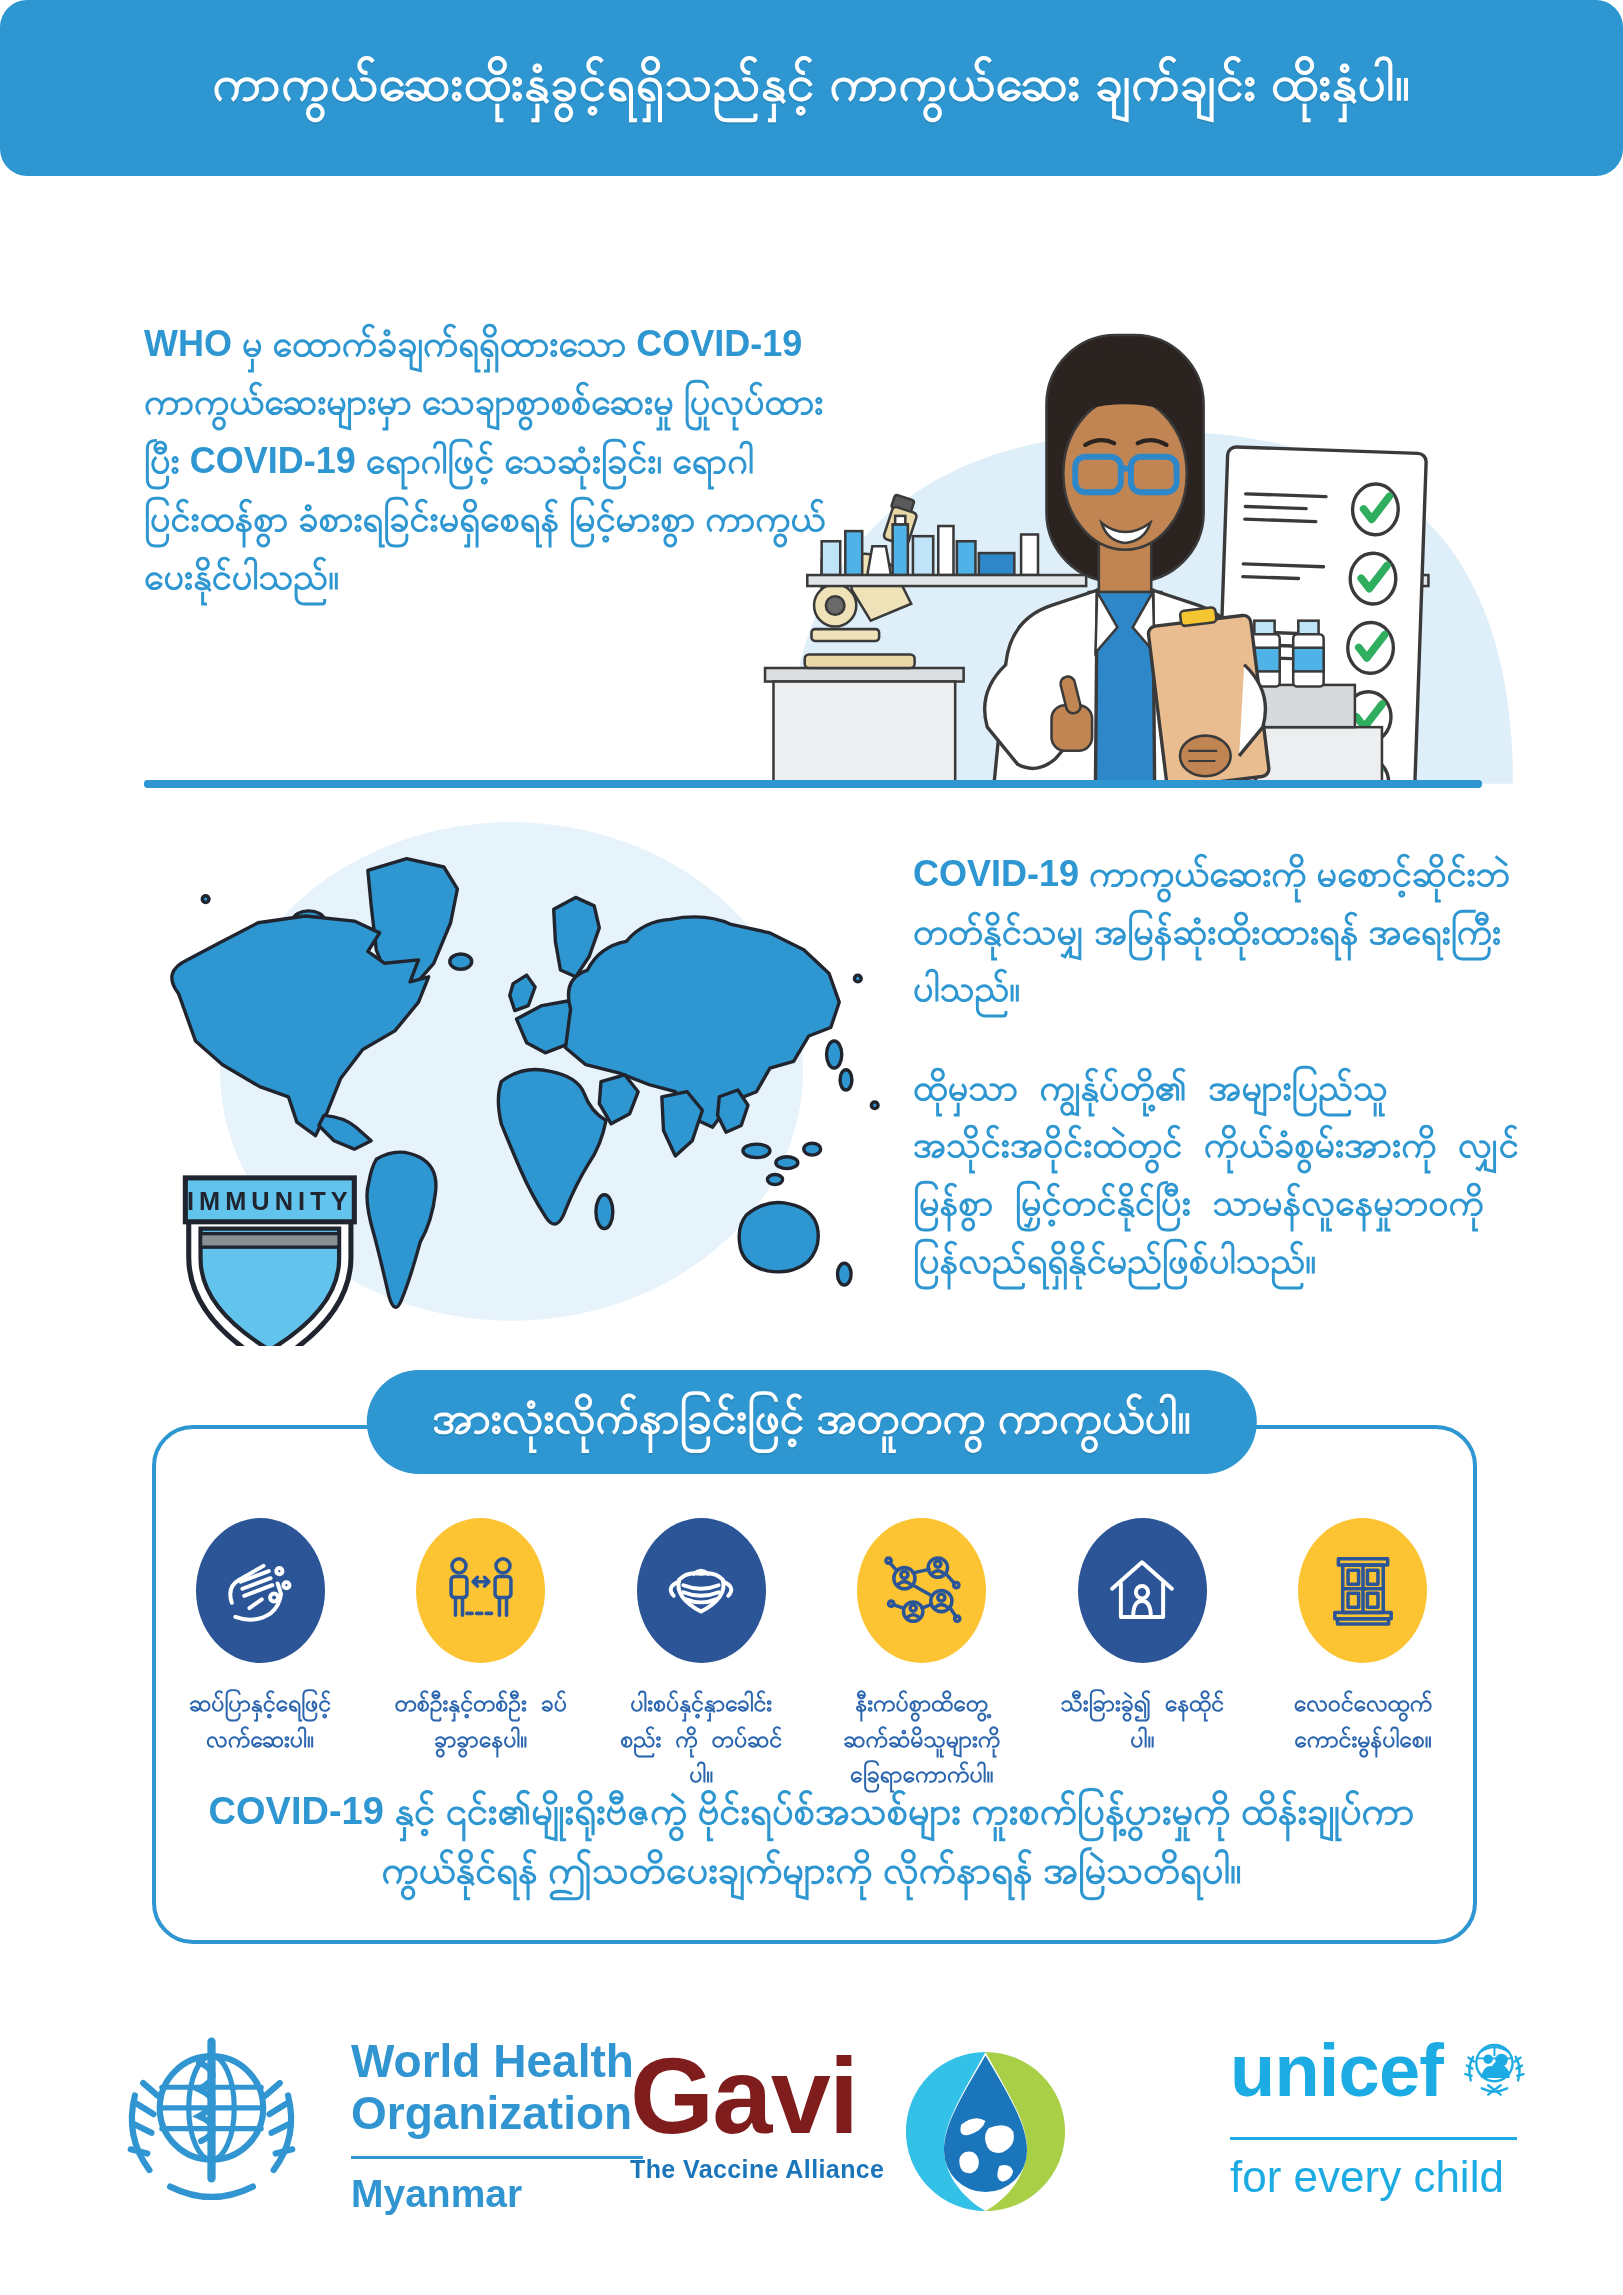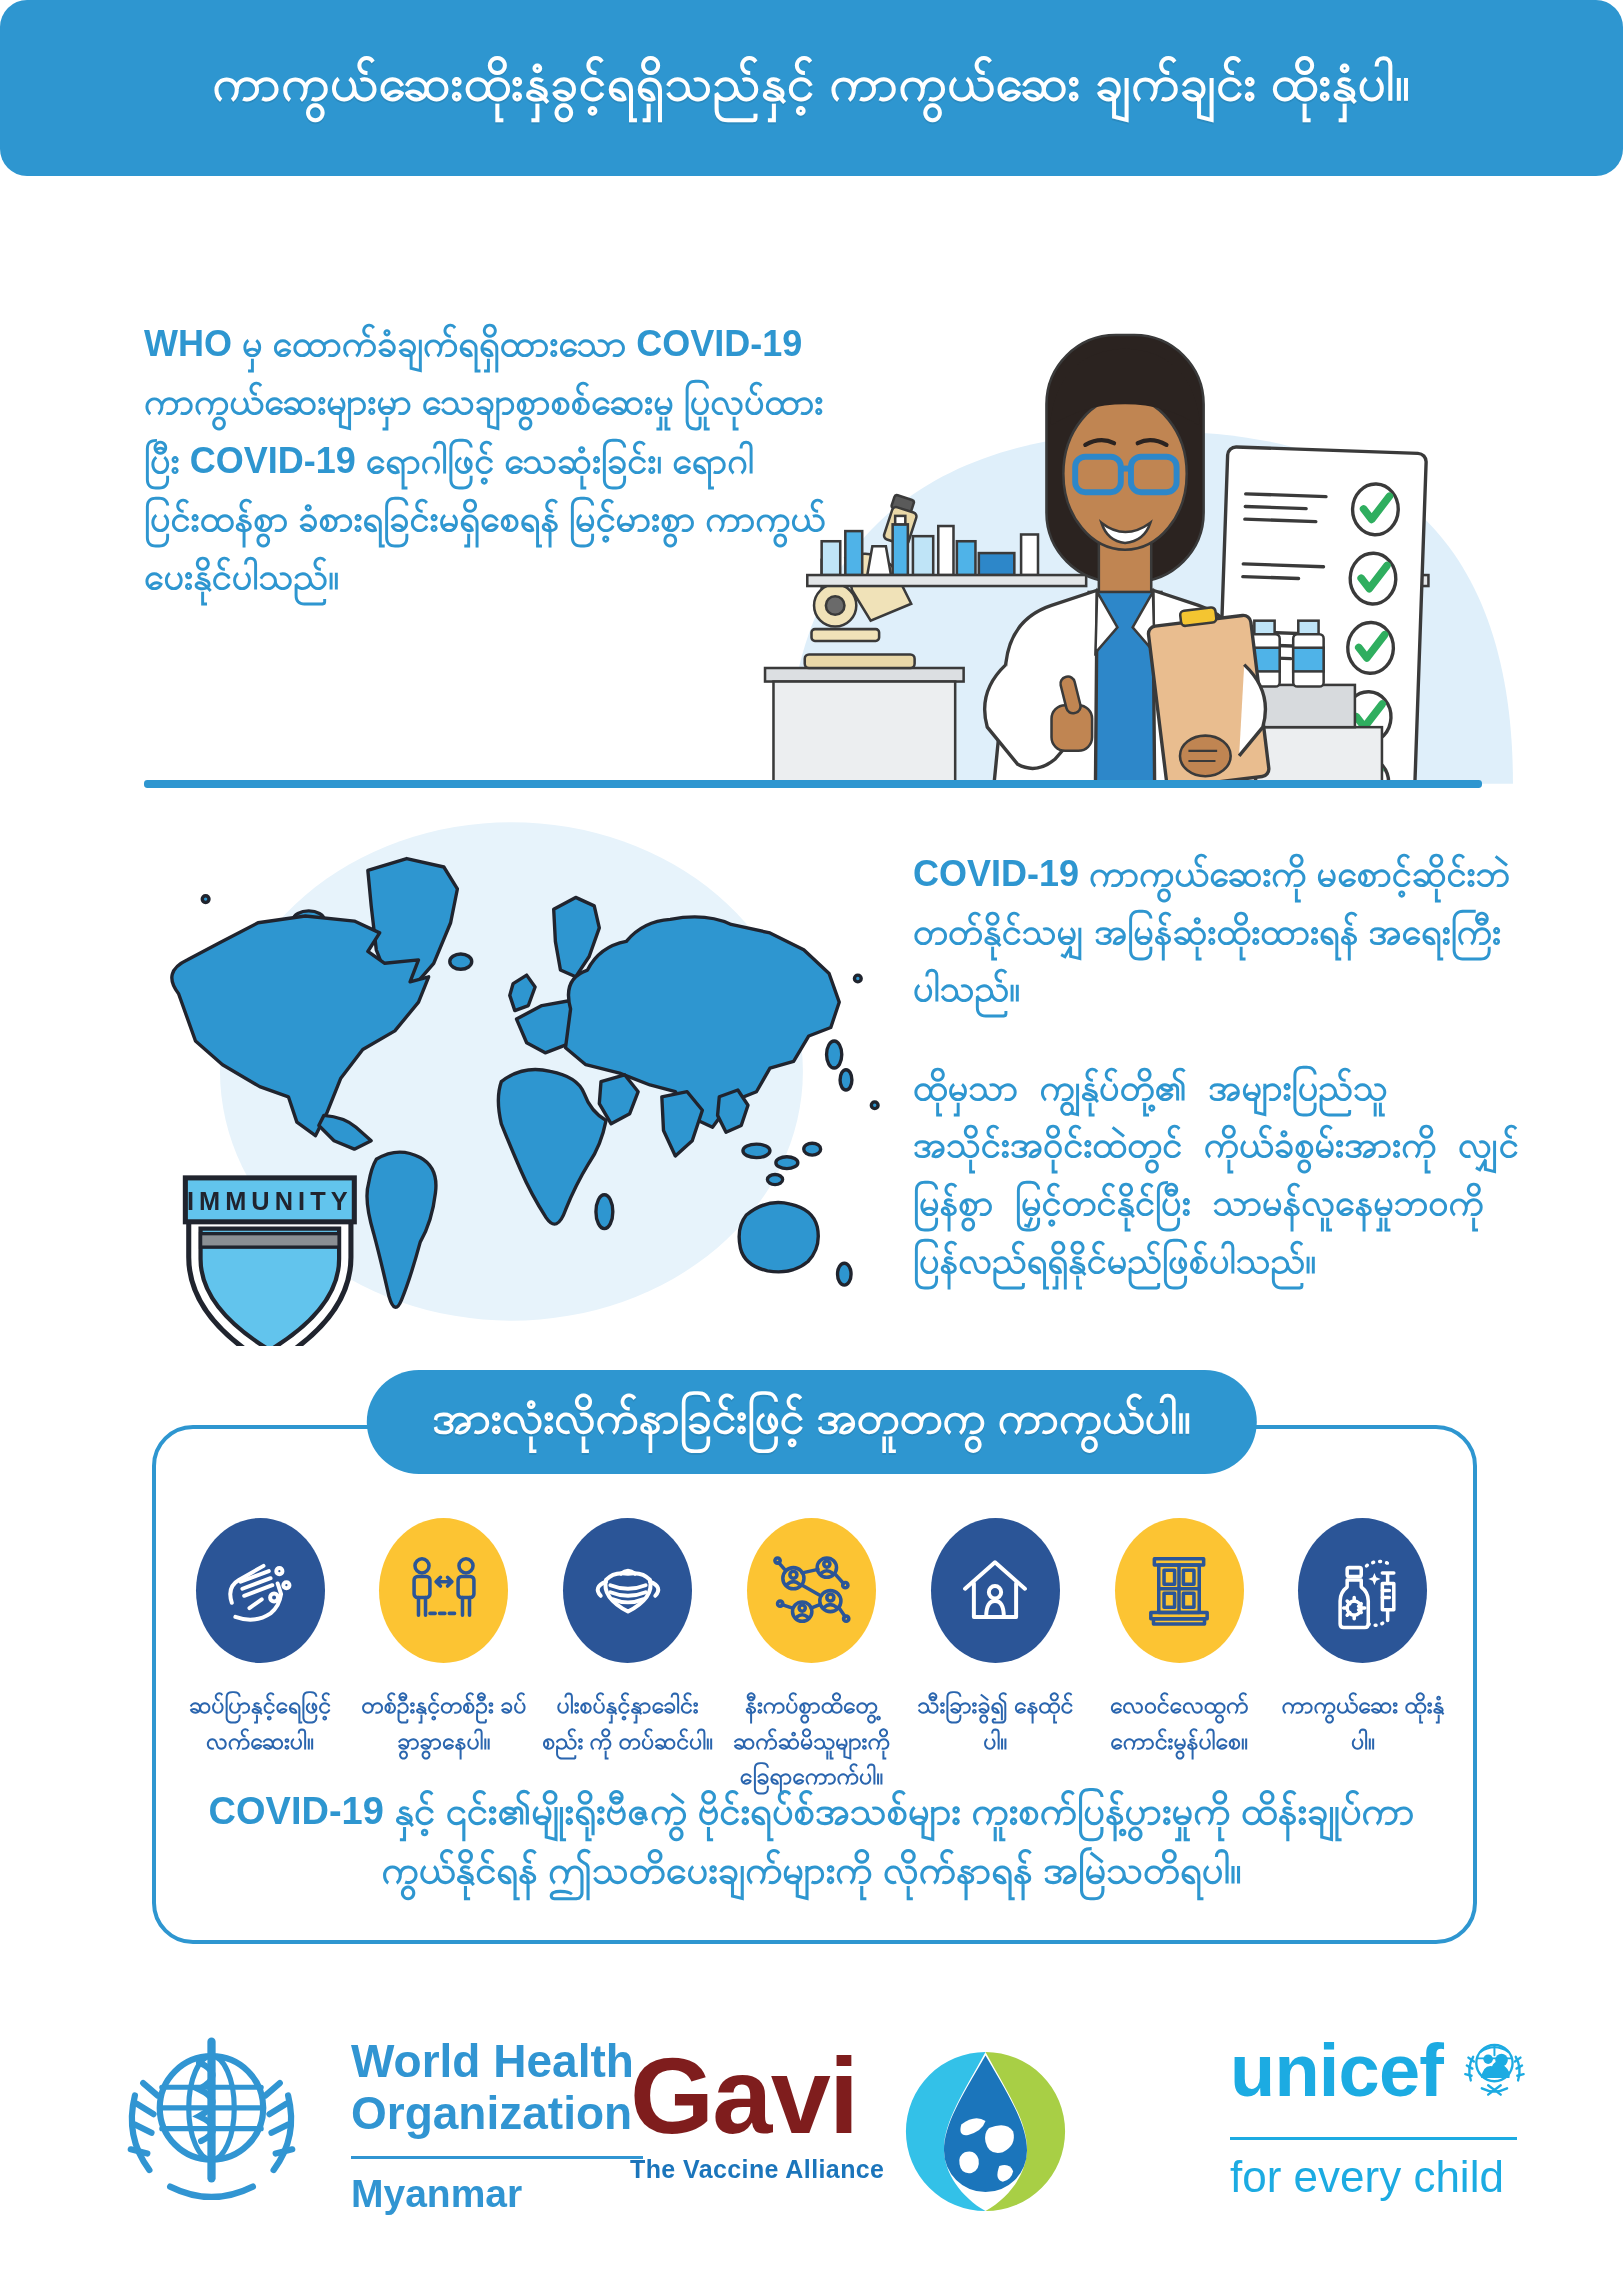"ဆပ်ပြာနှင့်ရေဖြင့် လက်ဆေးပါ။" .p-caption { font-family: none -> Liberation Mono, monospace }
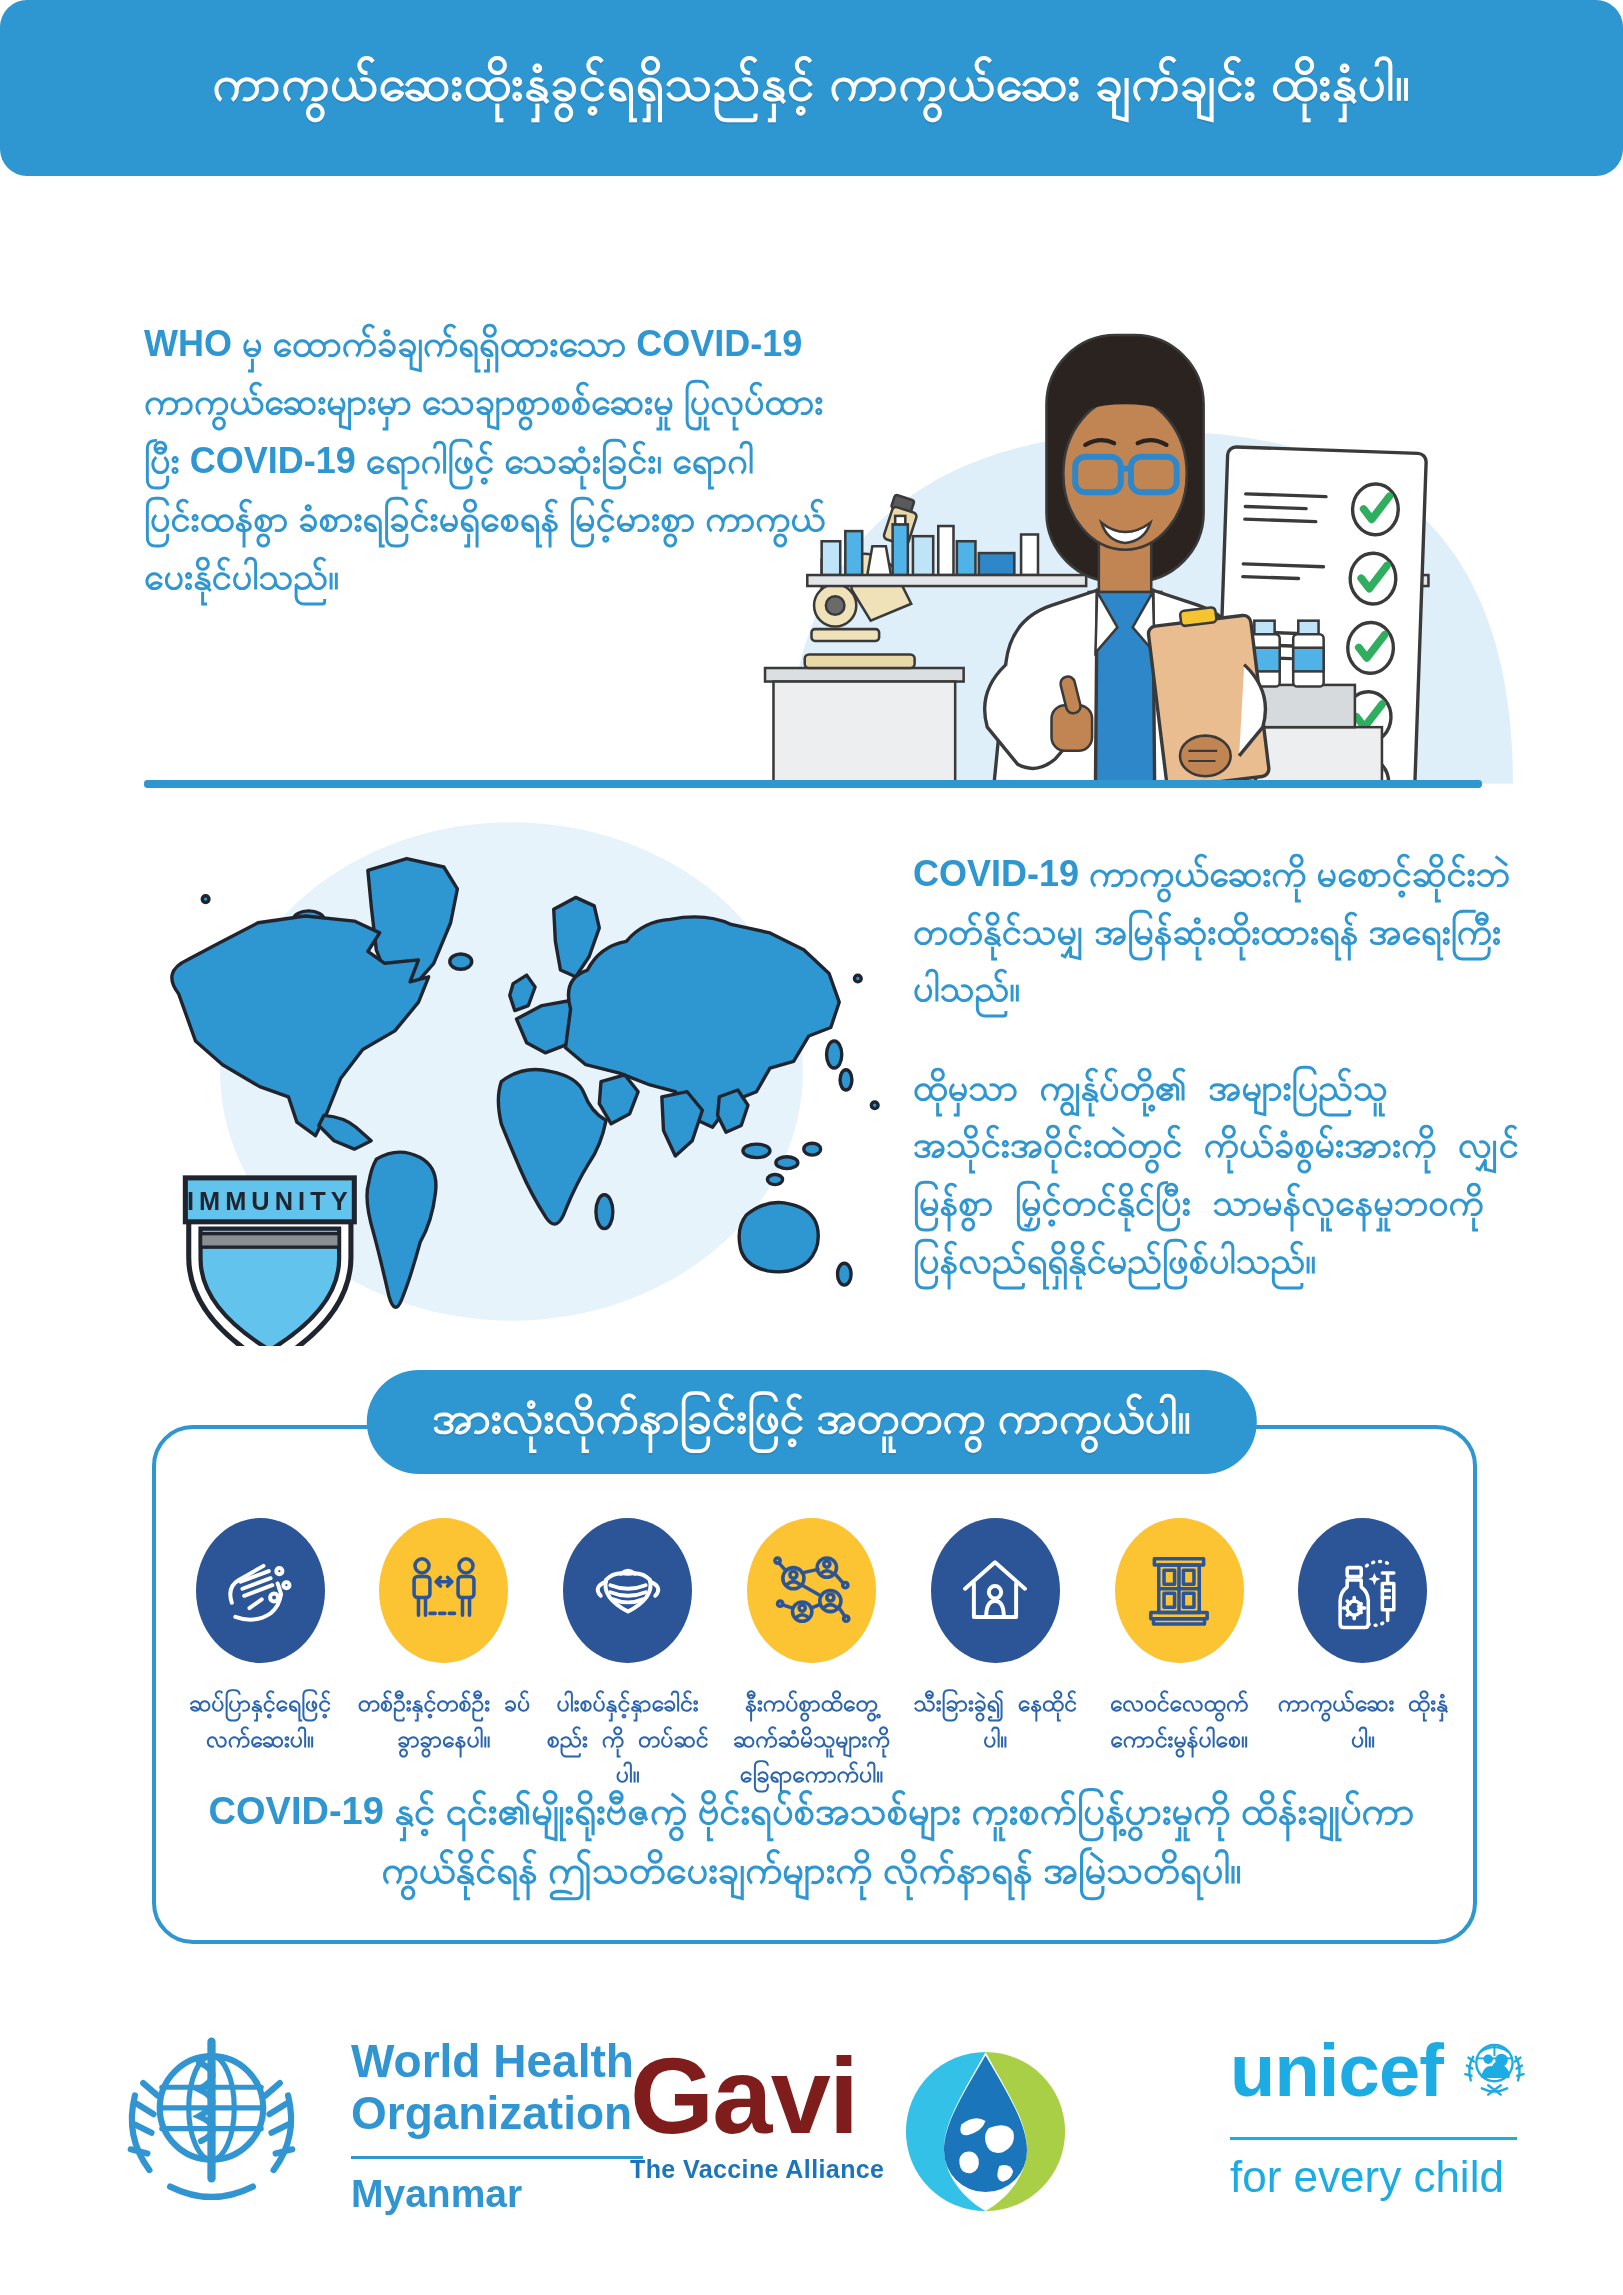"ကာကွယ်ဆေး ထိုးနှံပါ။" div.p-item { html: <div> <div> <svg> <rect></rect> <path></path> <circle></circle> <path></path> <rect></rect> <path></path> <path></path> <path></path> <path></path> </svg> </div> <div>ကာကွယ်ဆေး ထိုးနှံပါ။</div> </div> -> none }
